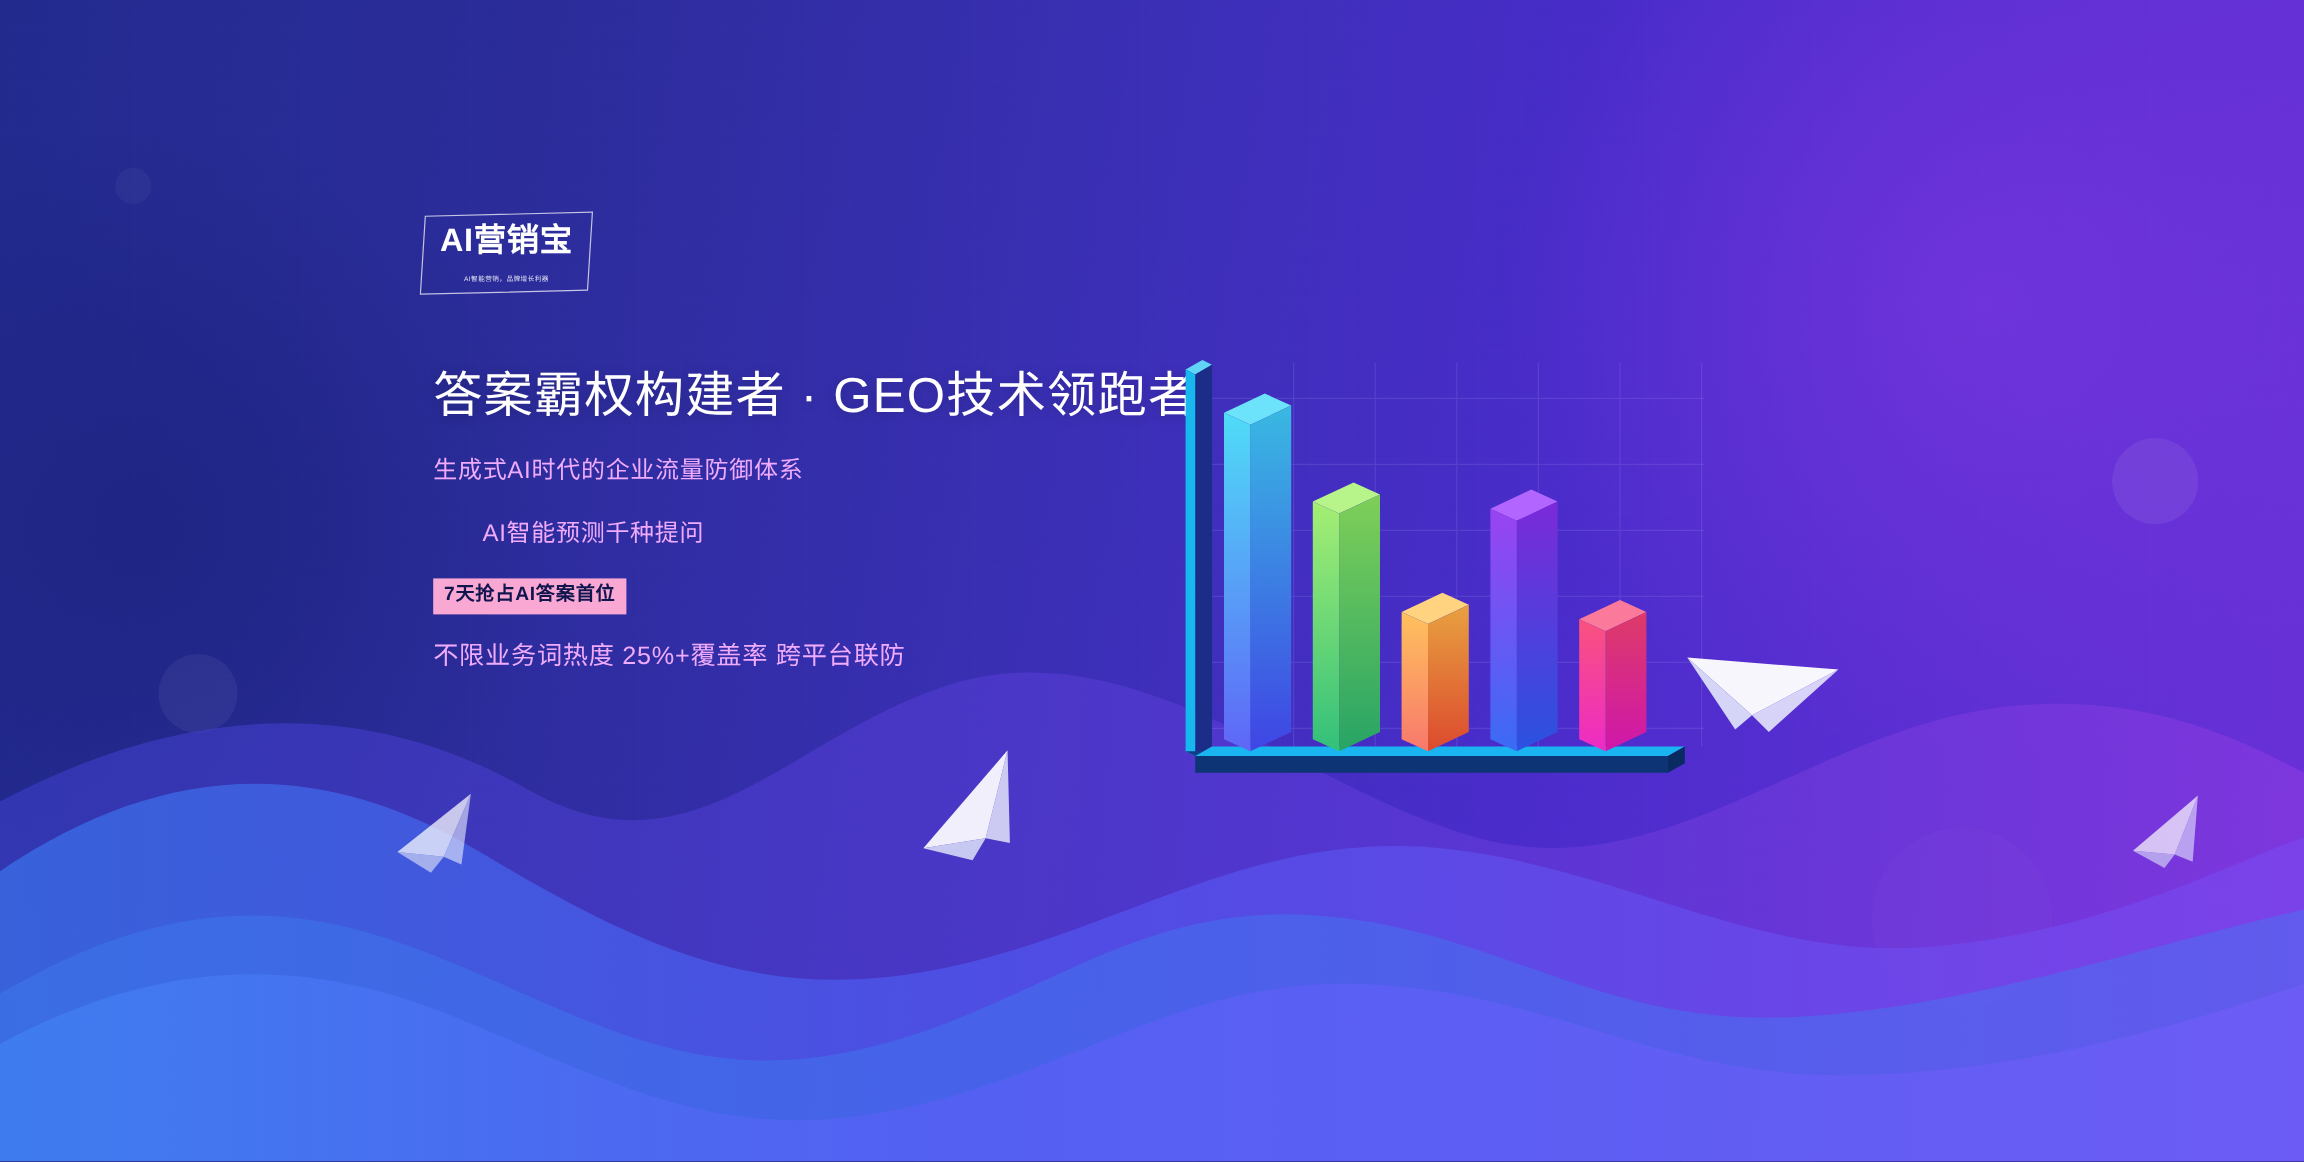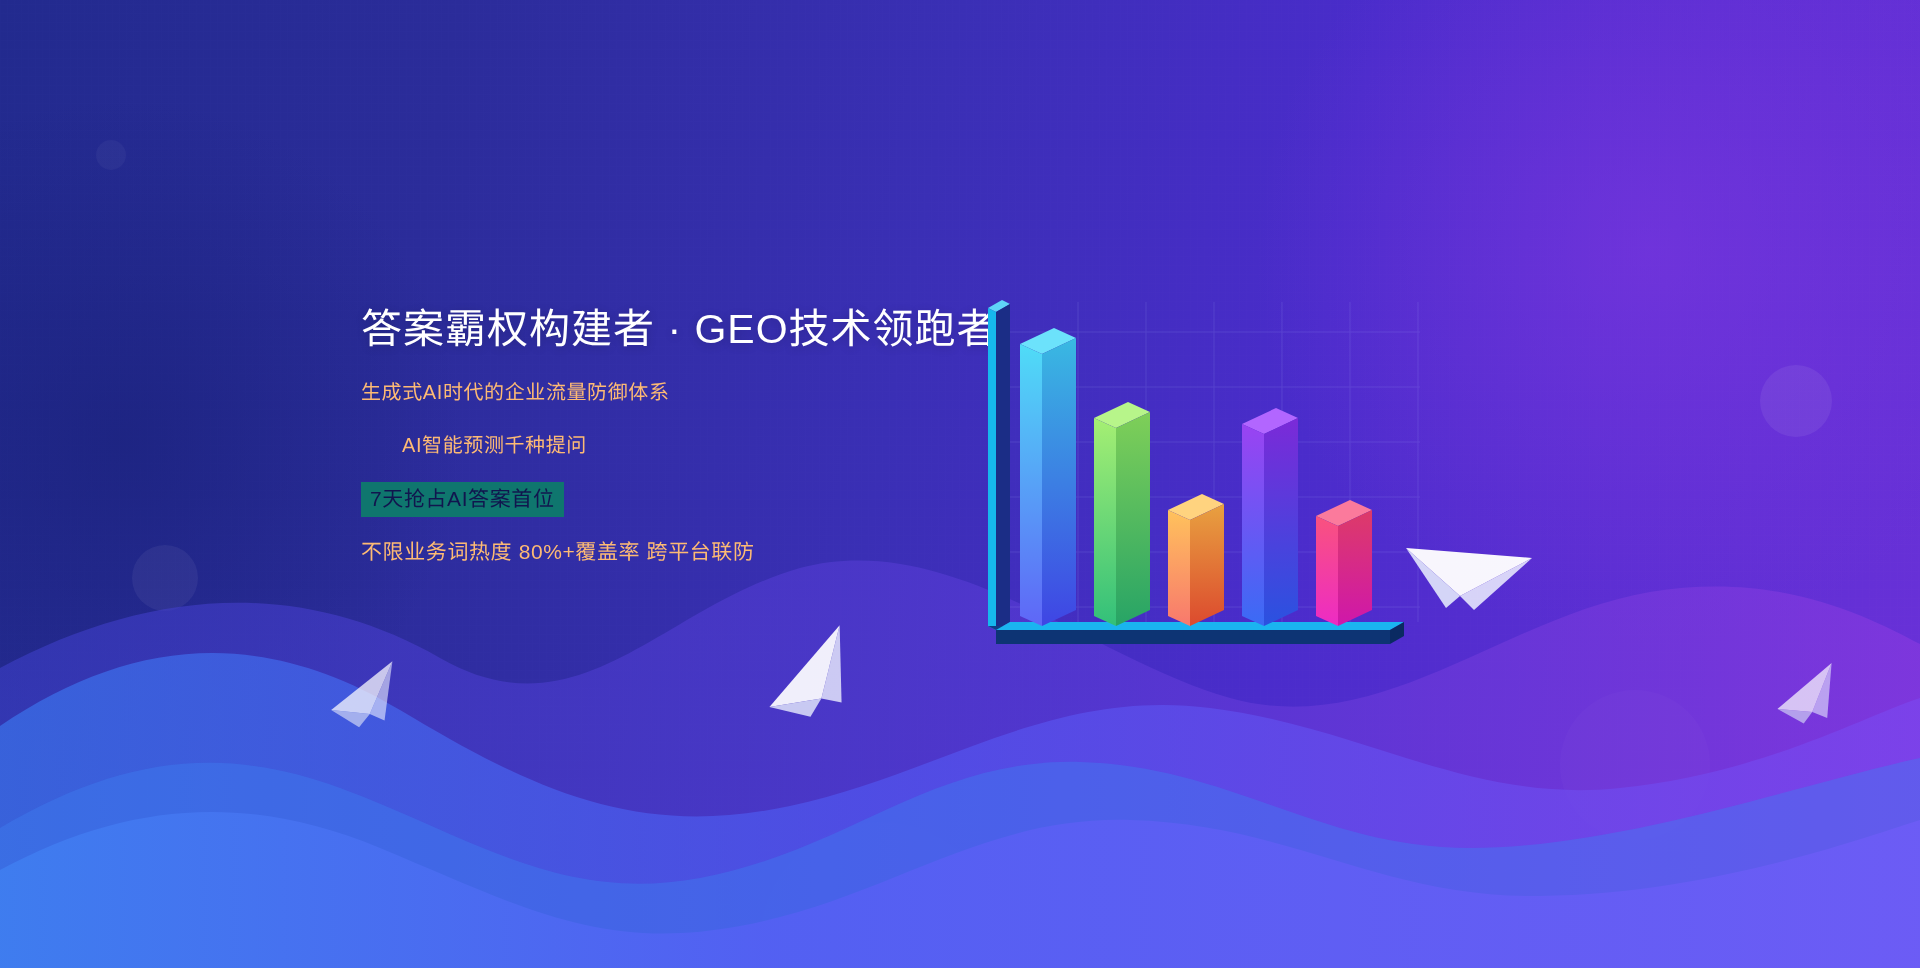"AI营销宝" div.logo-wrap { html: none -> <div> <div></div> <div>AI营销宝</div> <div>AI智能营销，品牌增长利器</div> </div> }
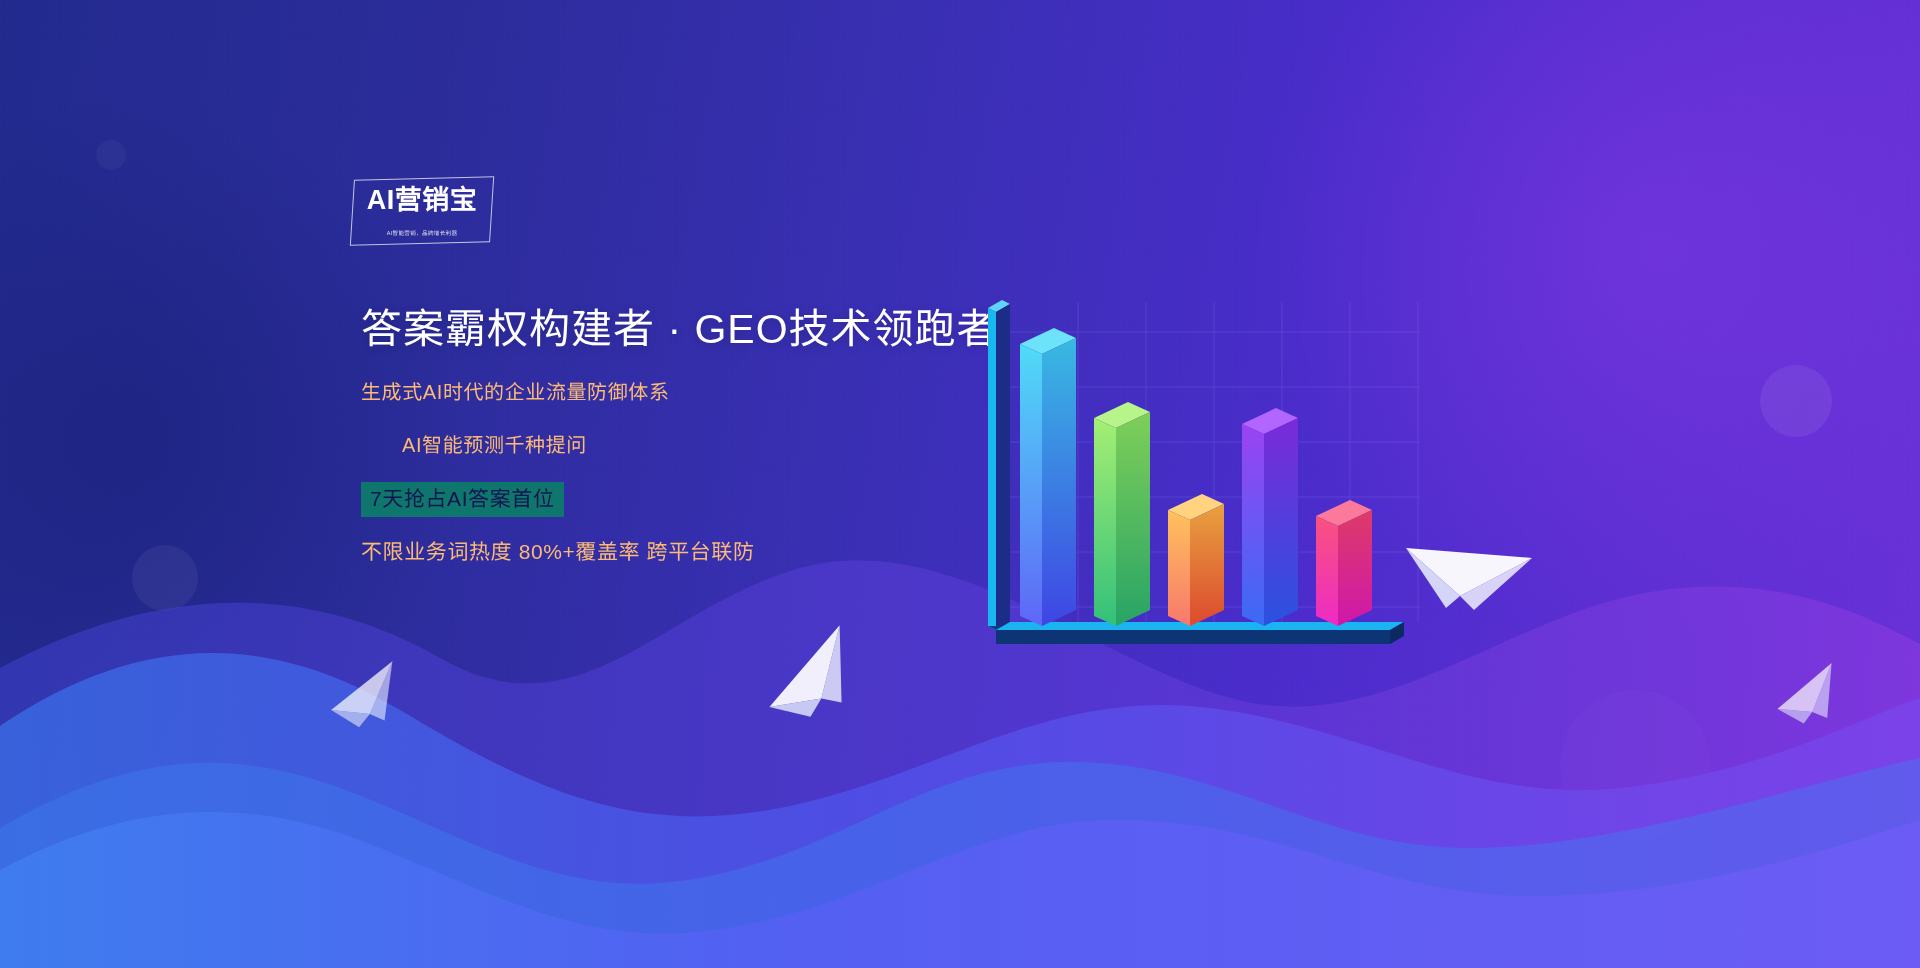"生成式AI时代的企业流量防御体系" .sub1, .sub2, .sub4 { color: #fdba74 -> #f0abfc }
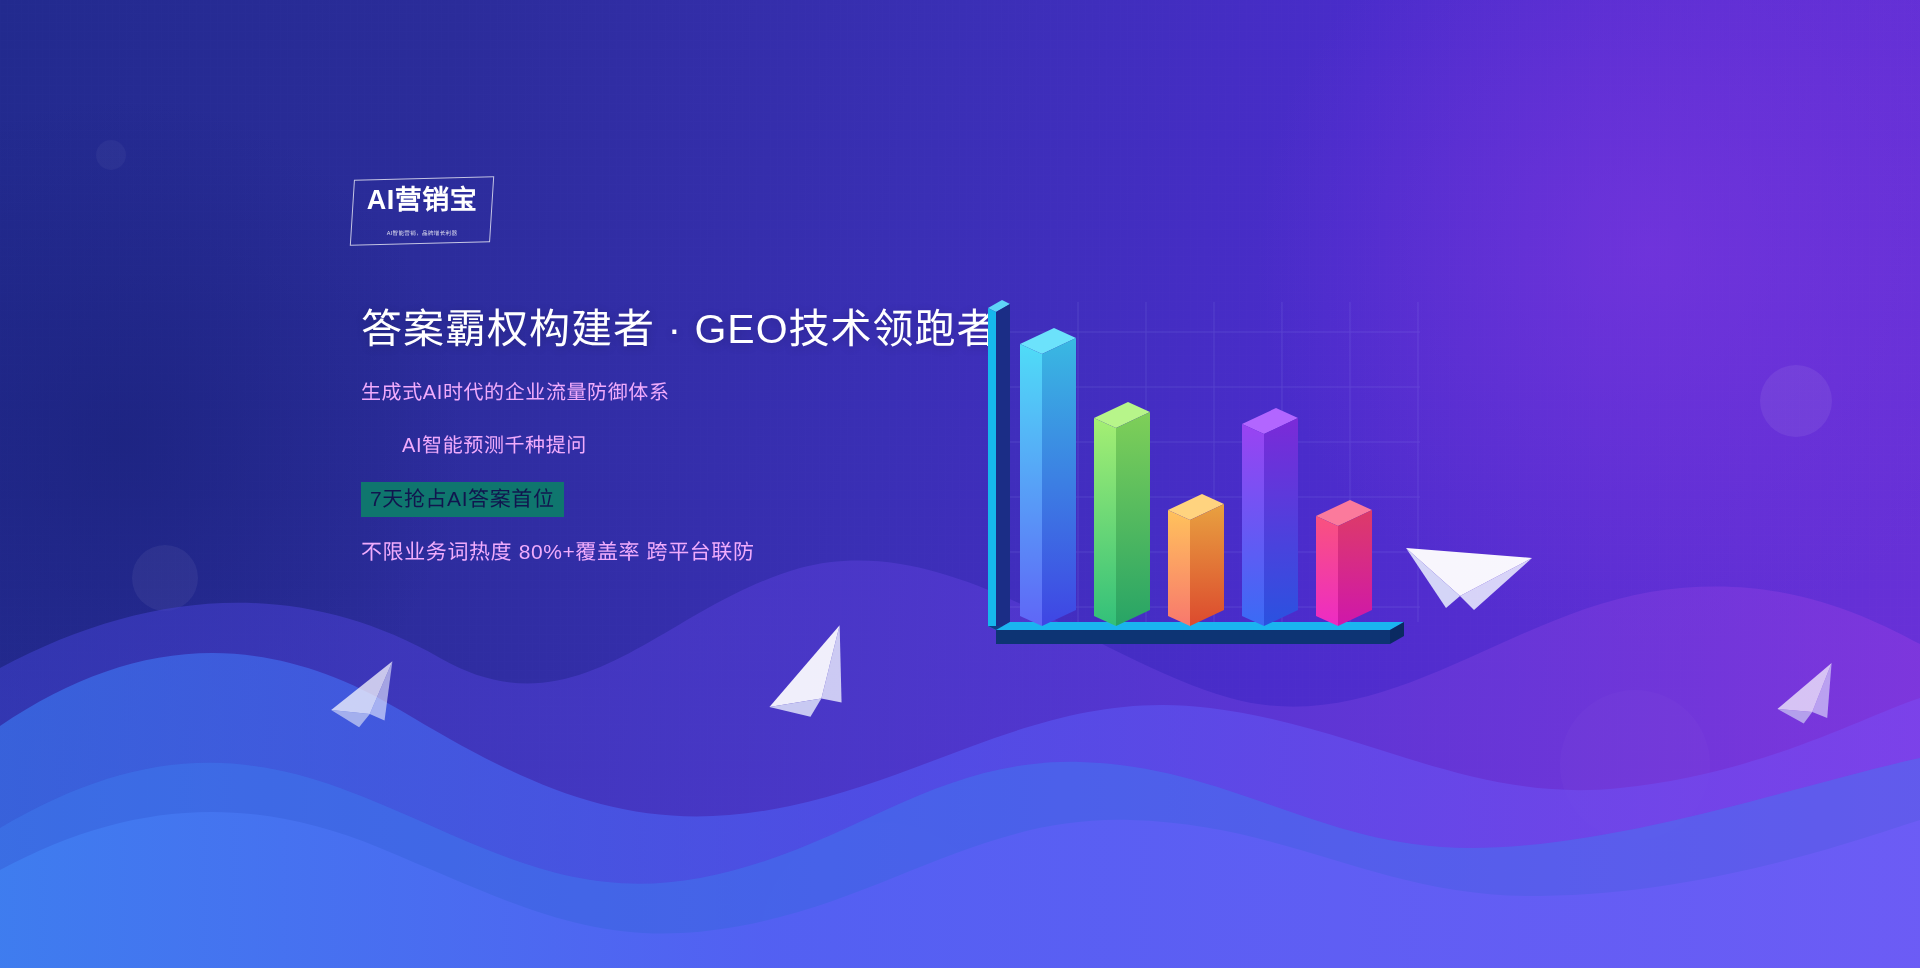"7天抢占AI答案首位" .hl { background: #0f766e -> #f9a8d4; font-size: 21px -> 16px; font-weight: normal -> bold }
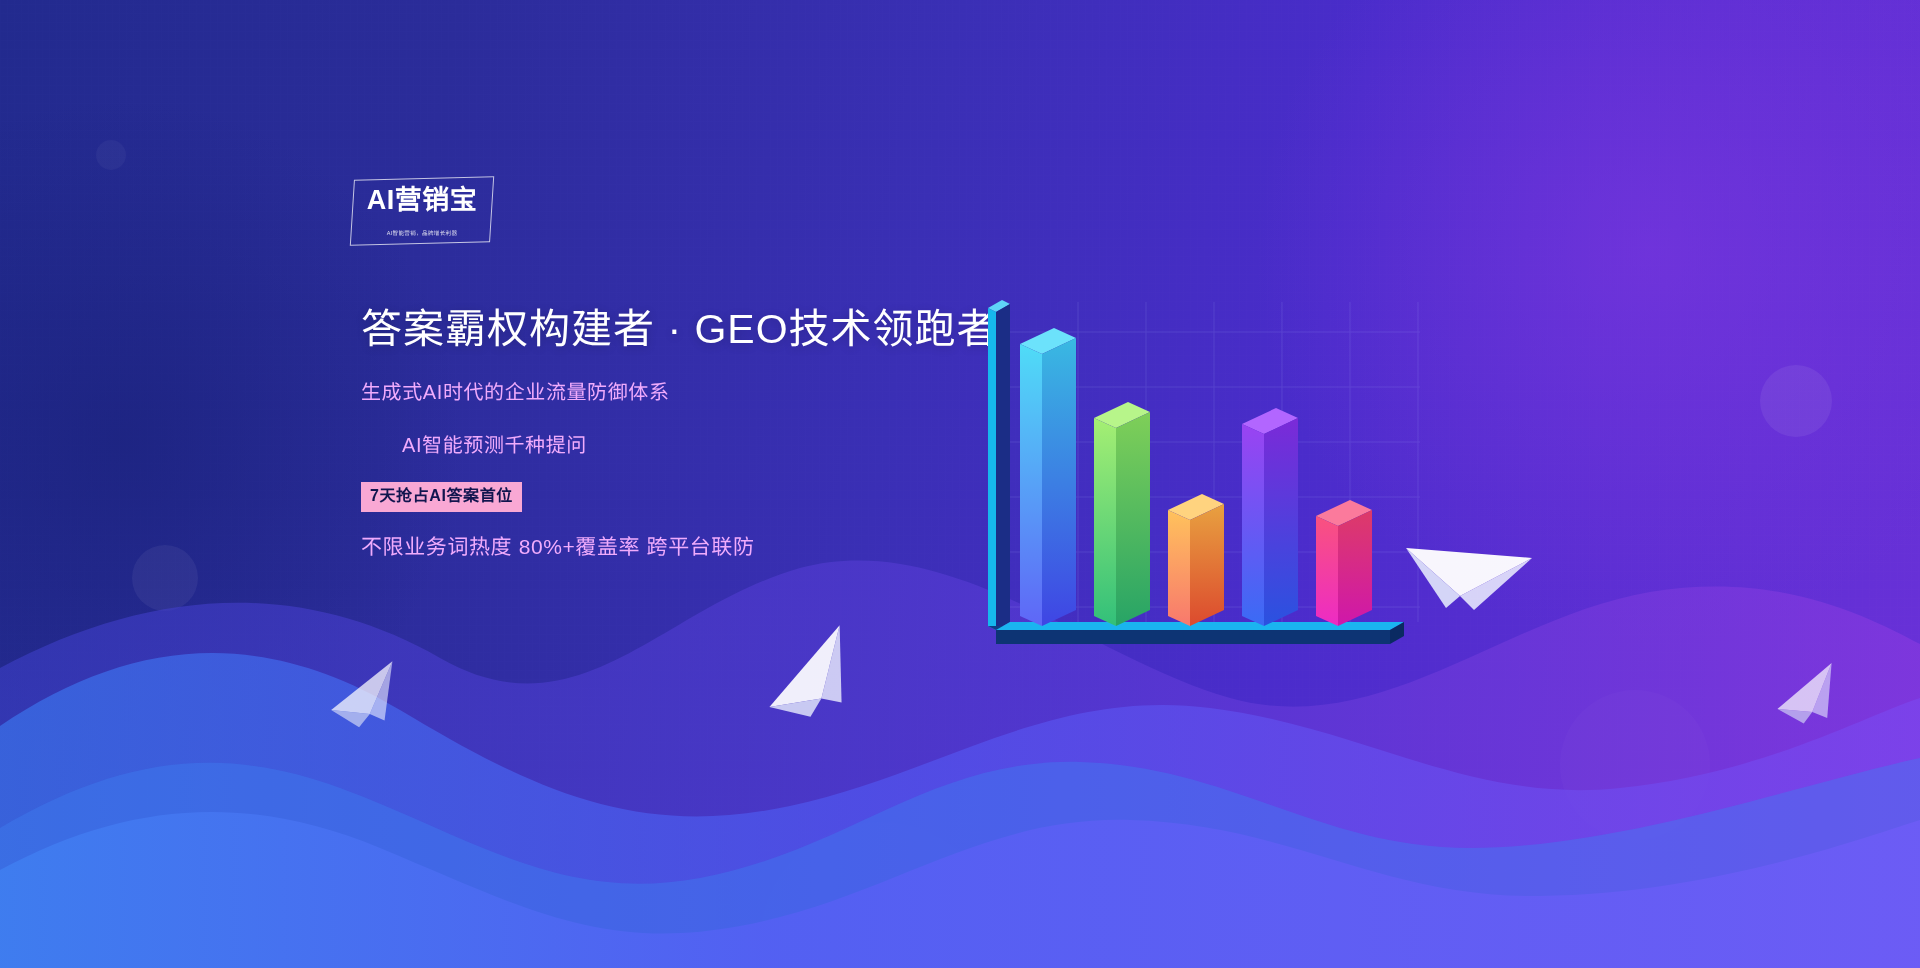"不限业务词热度 80%+覆盖率 跨平台联防" p.sub4 { text: 80%+ -> 25%+ }
